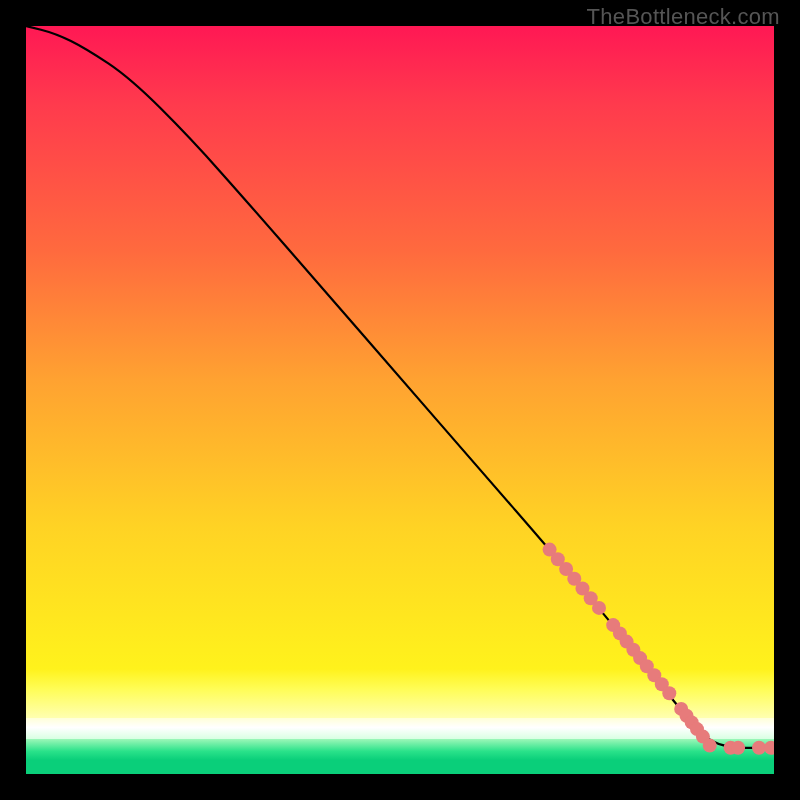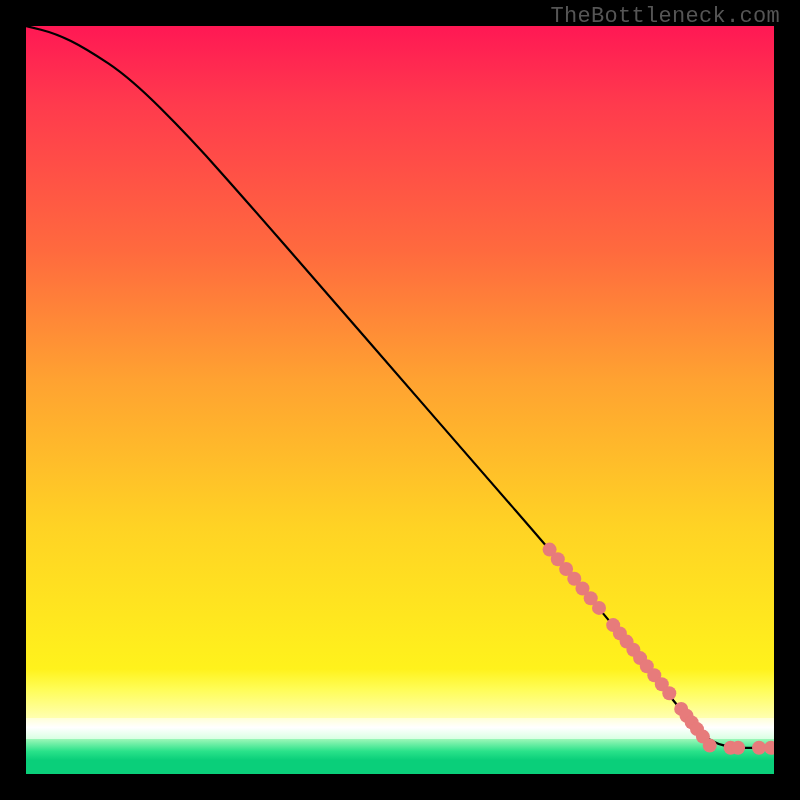"TheBottleneck.com" .outer { font-family: Liberation Mono, monospace -> none }
